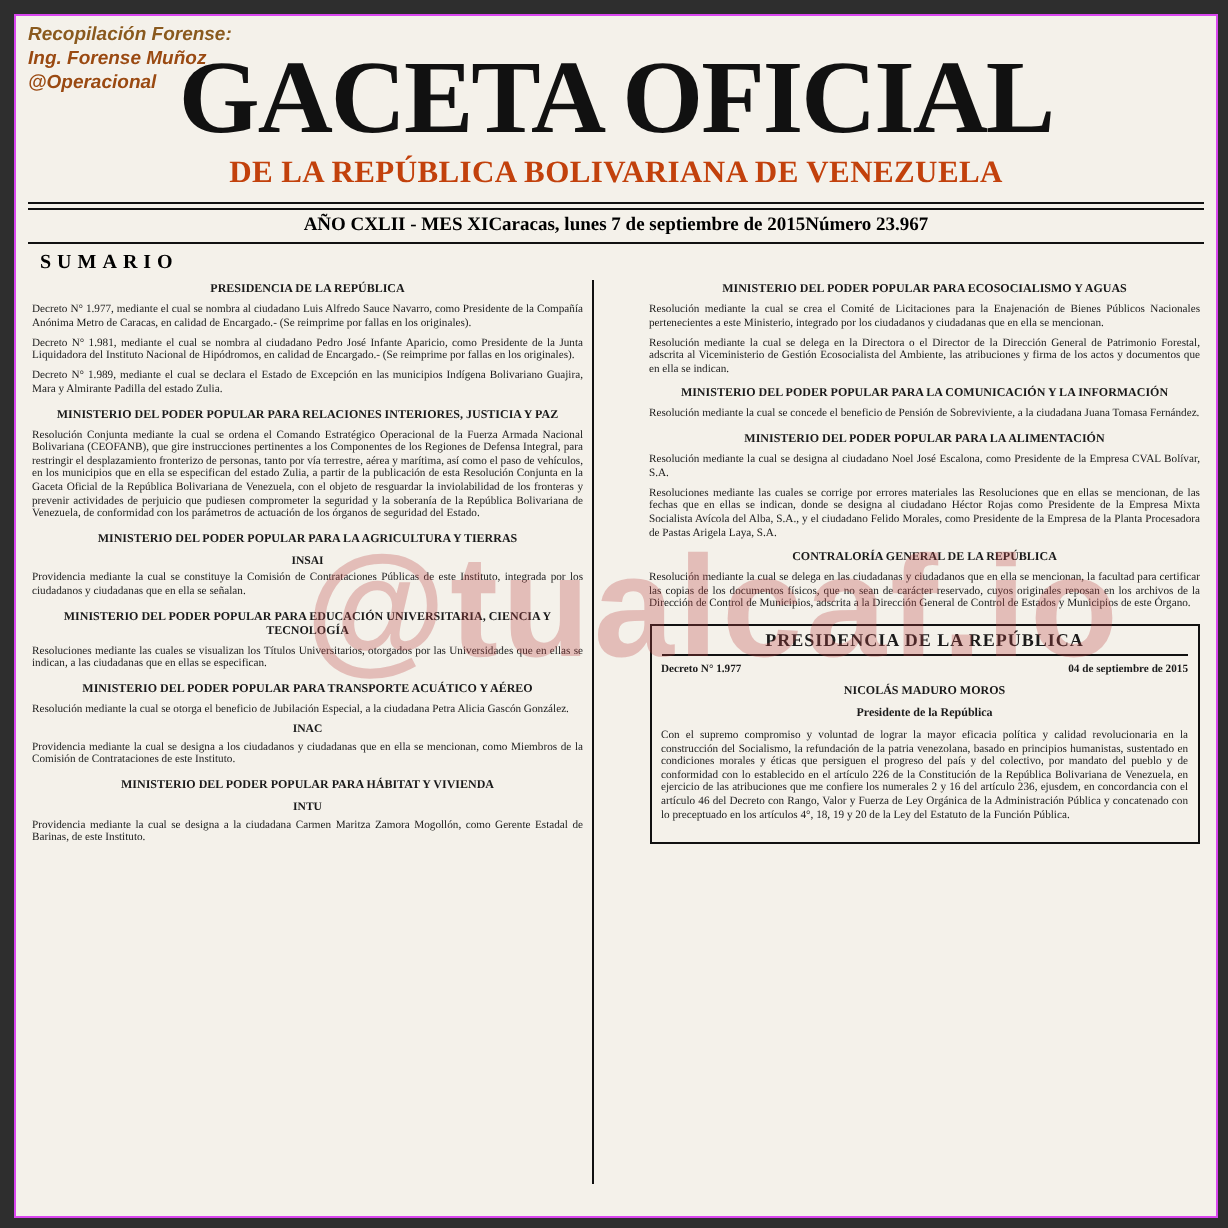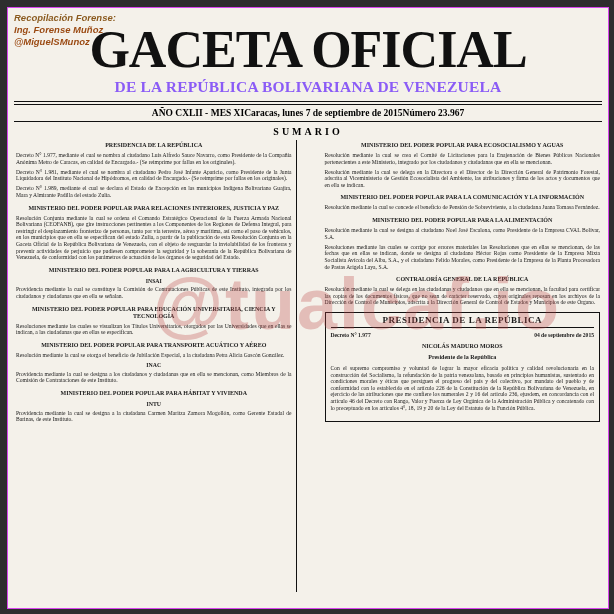"@MiguelSMunoz" div.l3 { text: @MiguelSMunoz -> @Operacional }
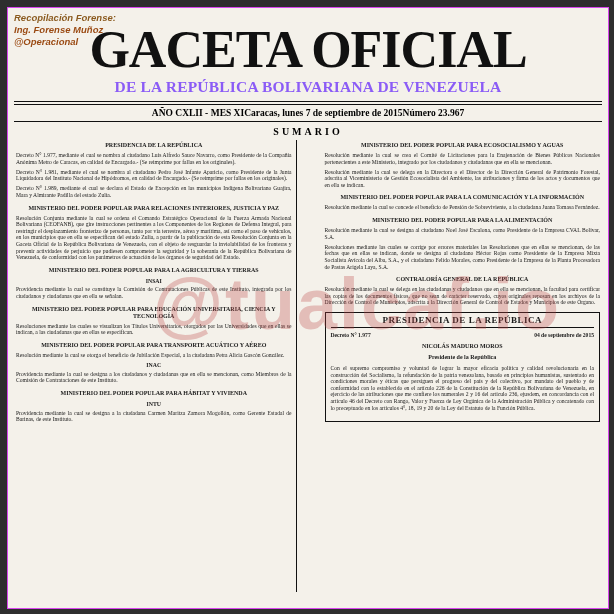"DE LA REPÚBLICA BOLIVARIANA DE" .republica { color: #8b5cf6 -> #c2410c }
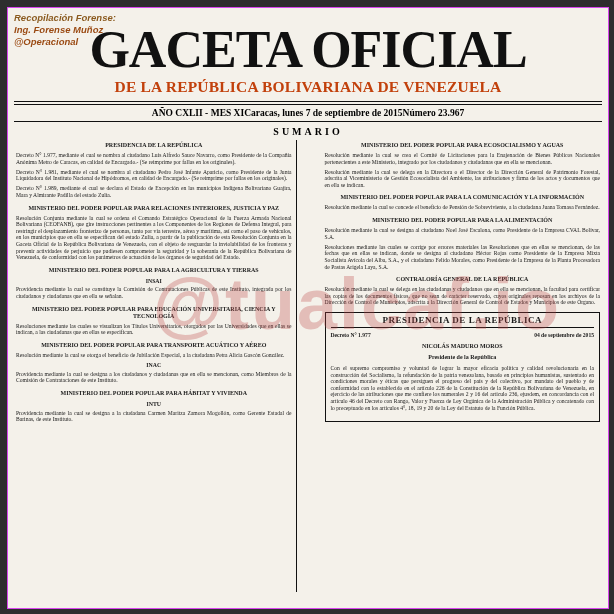"SUMARIO" .sumario { padding: 4px 0 3px 0 -> 4px 0 3px 12px; text-align: center -> none }
